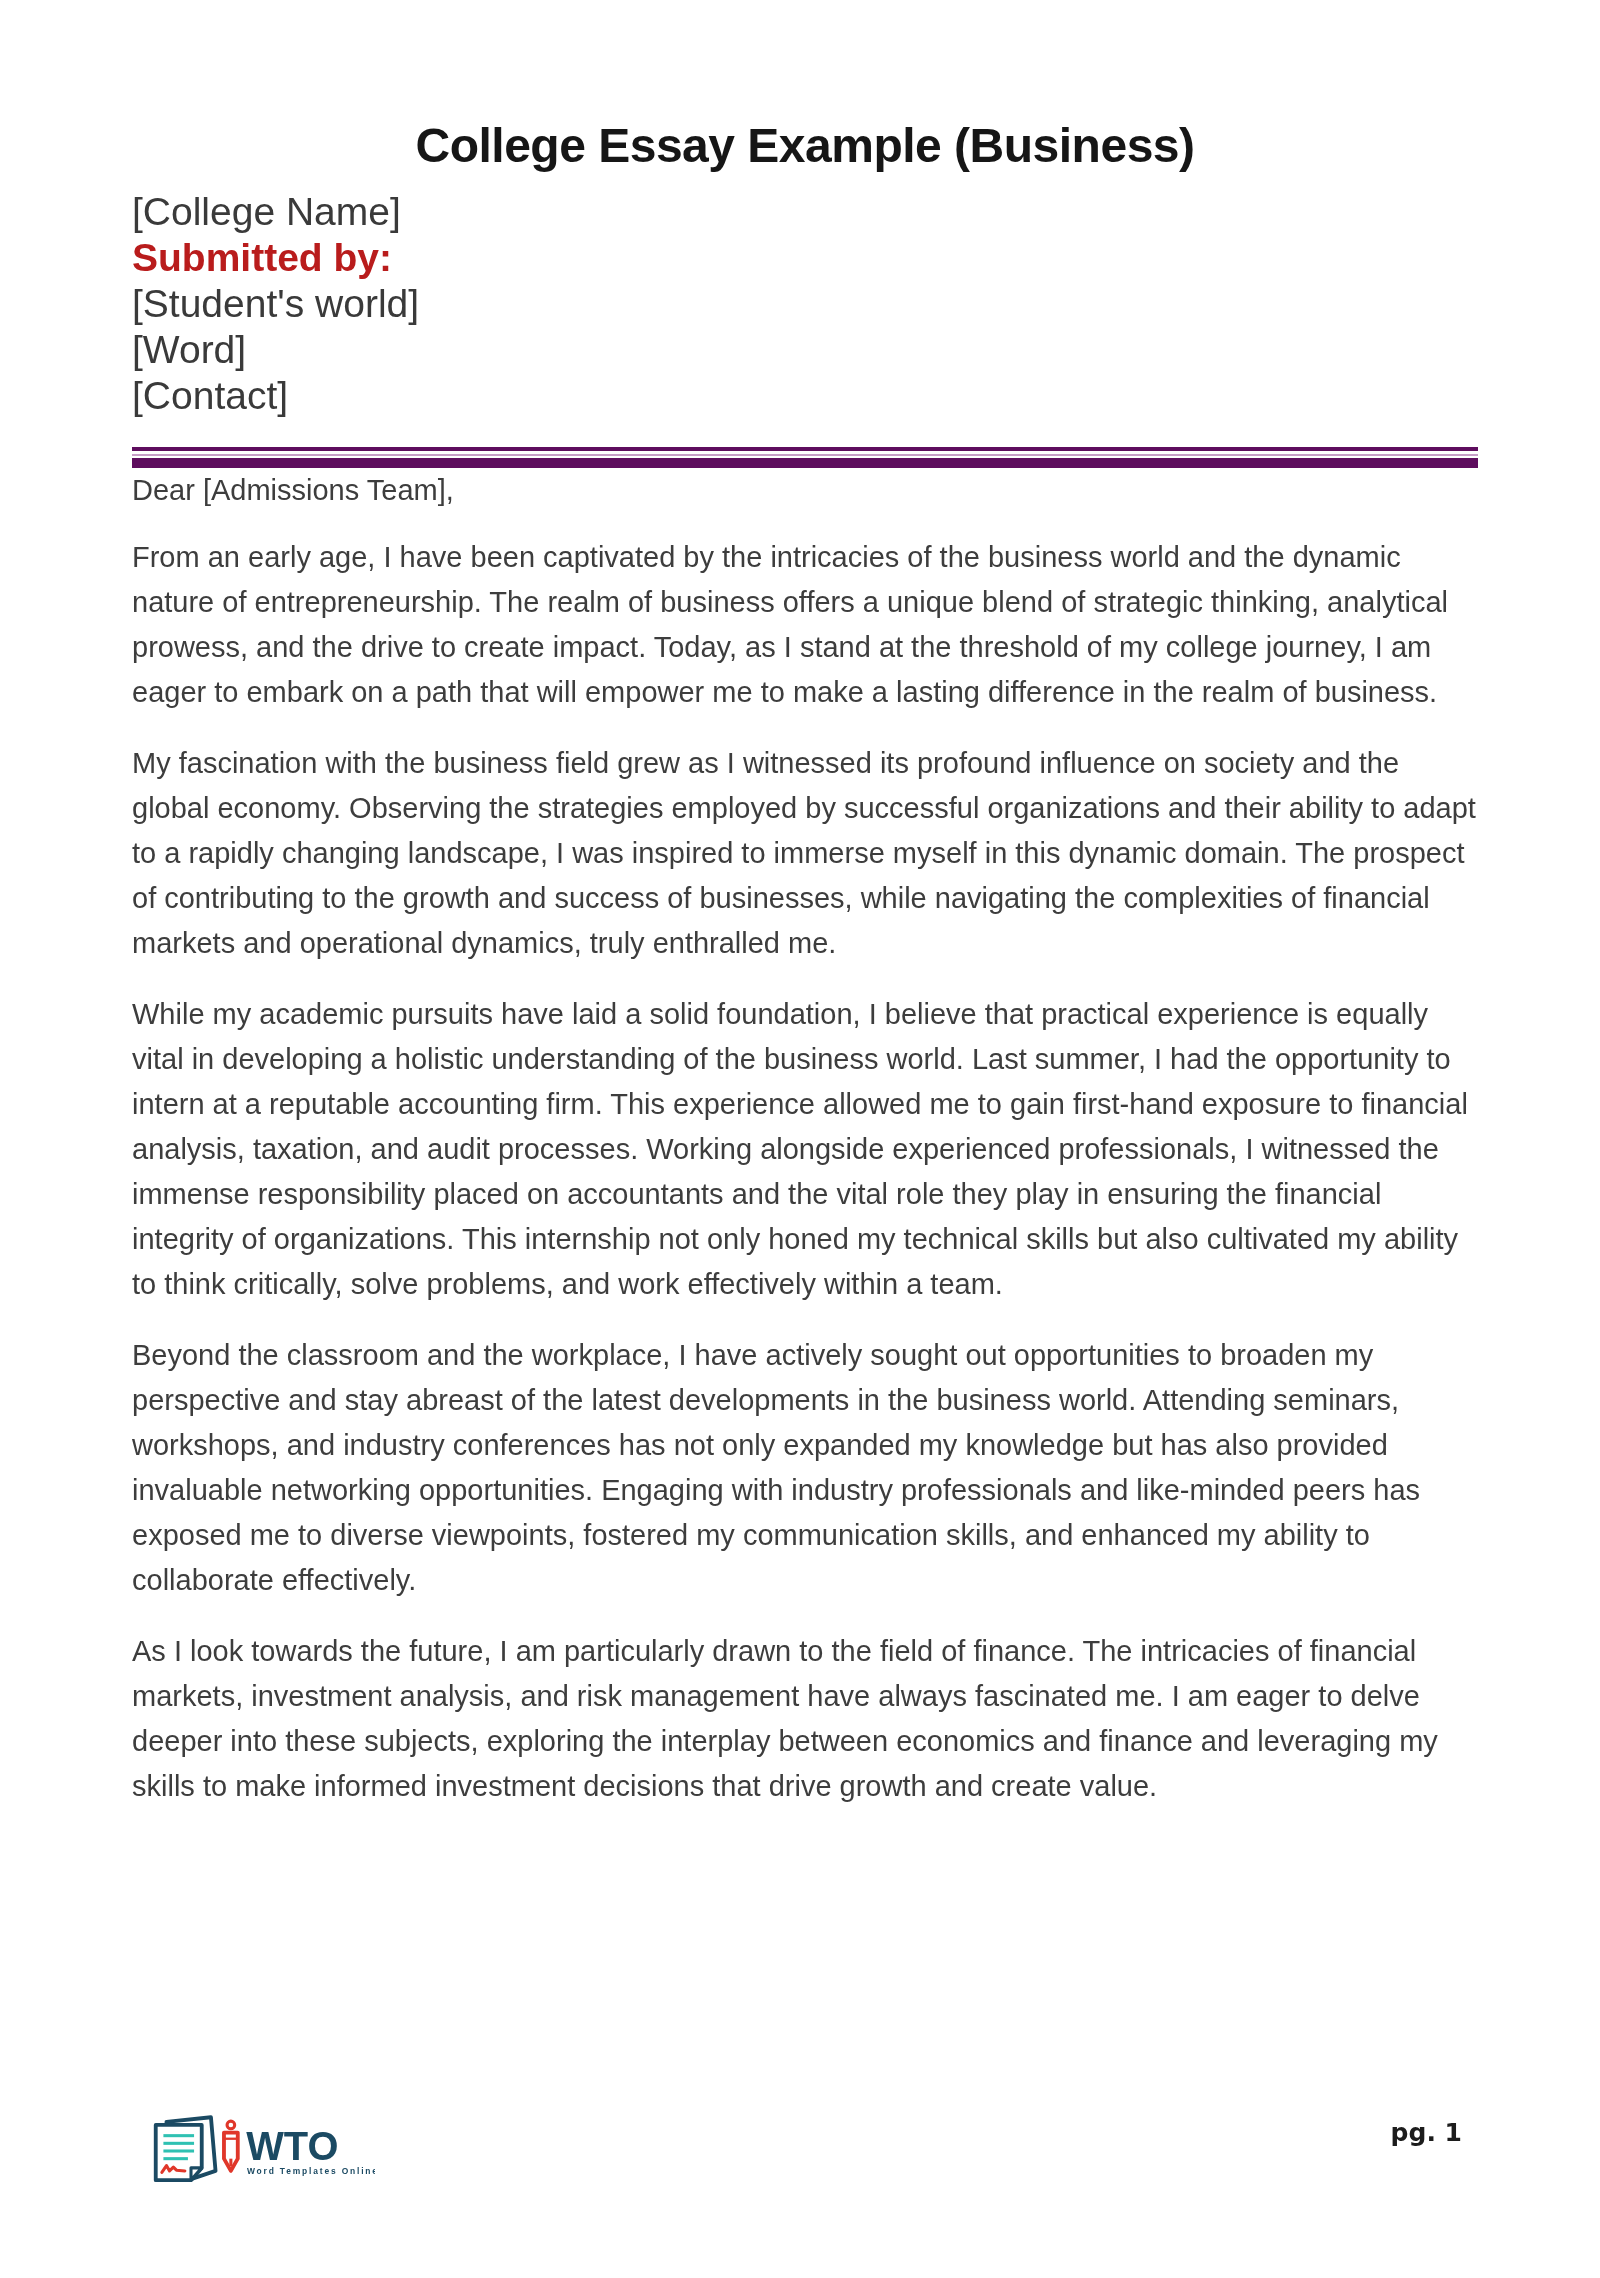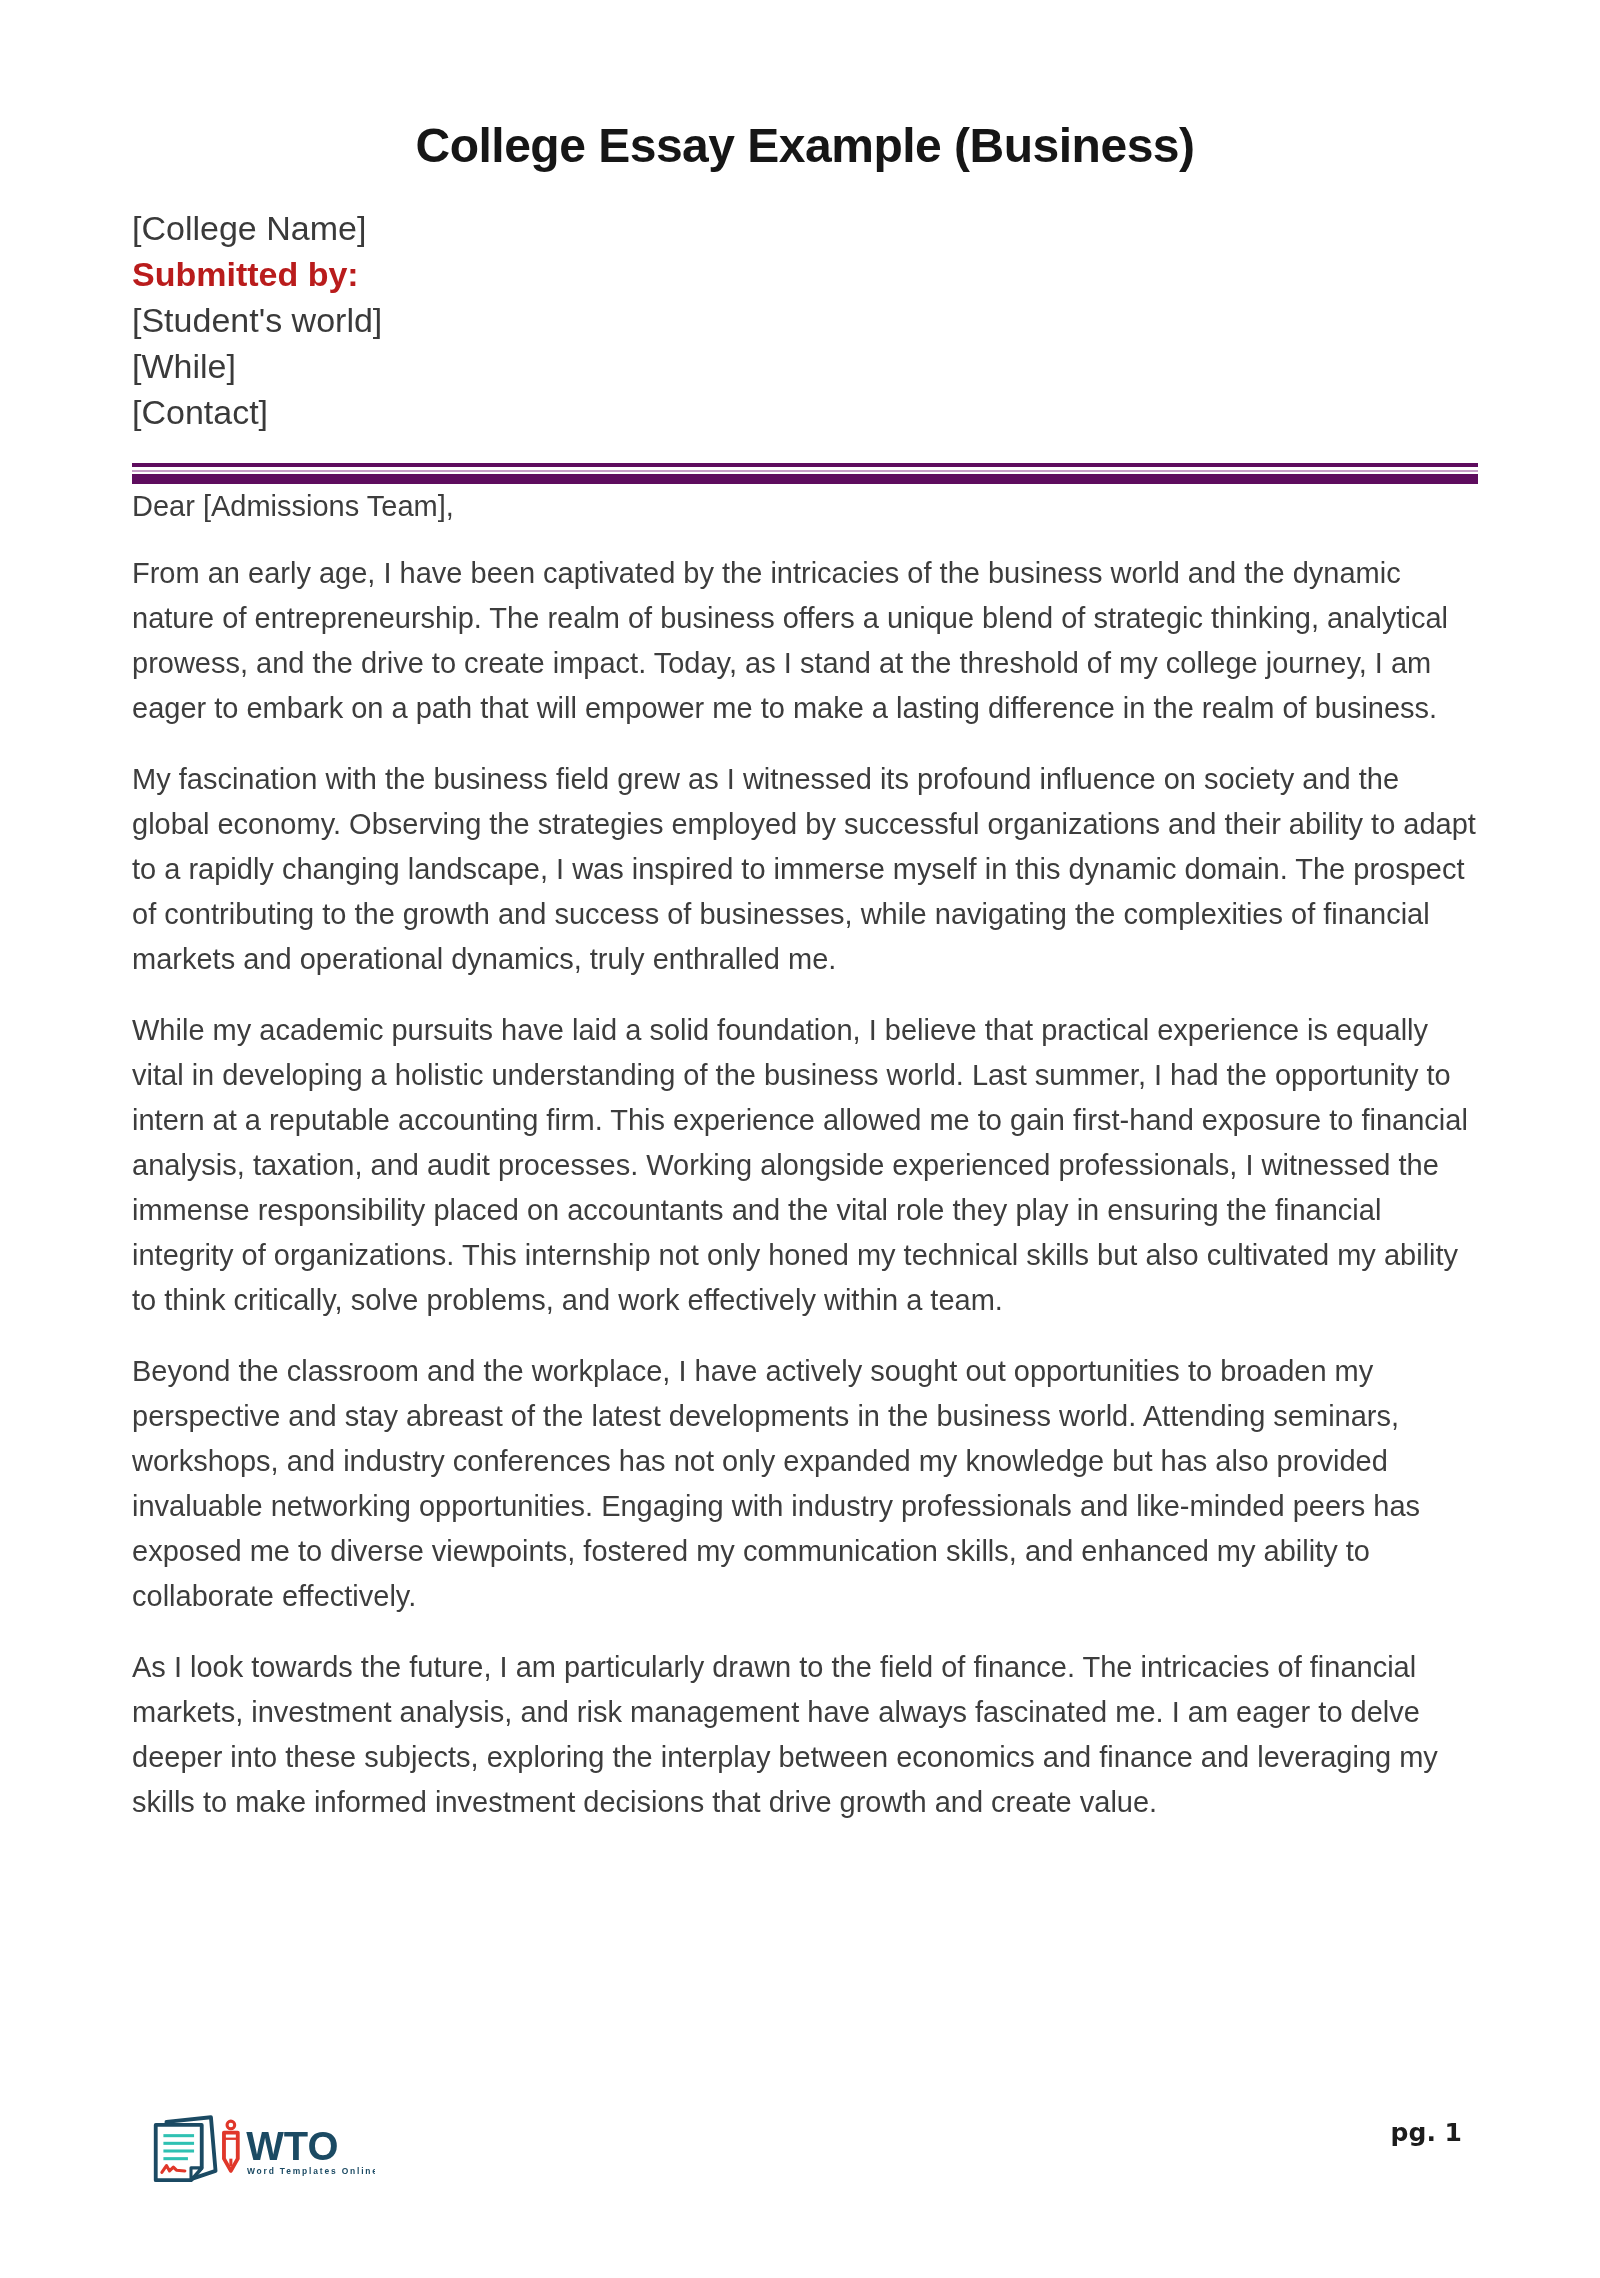"[College Name]" .header-block { font-size: 34px -> 39px; margin-top: 32px -> 16px }
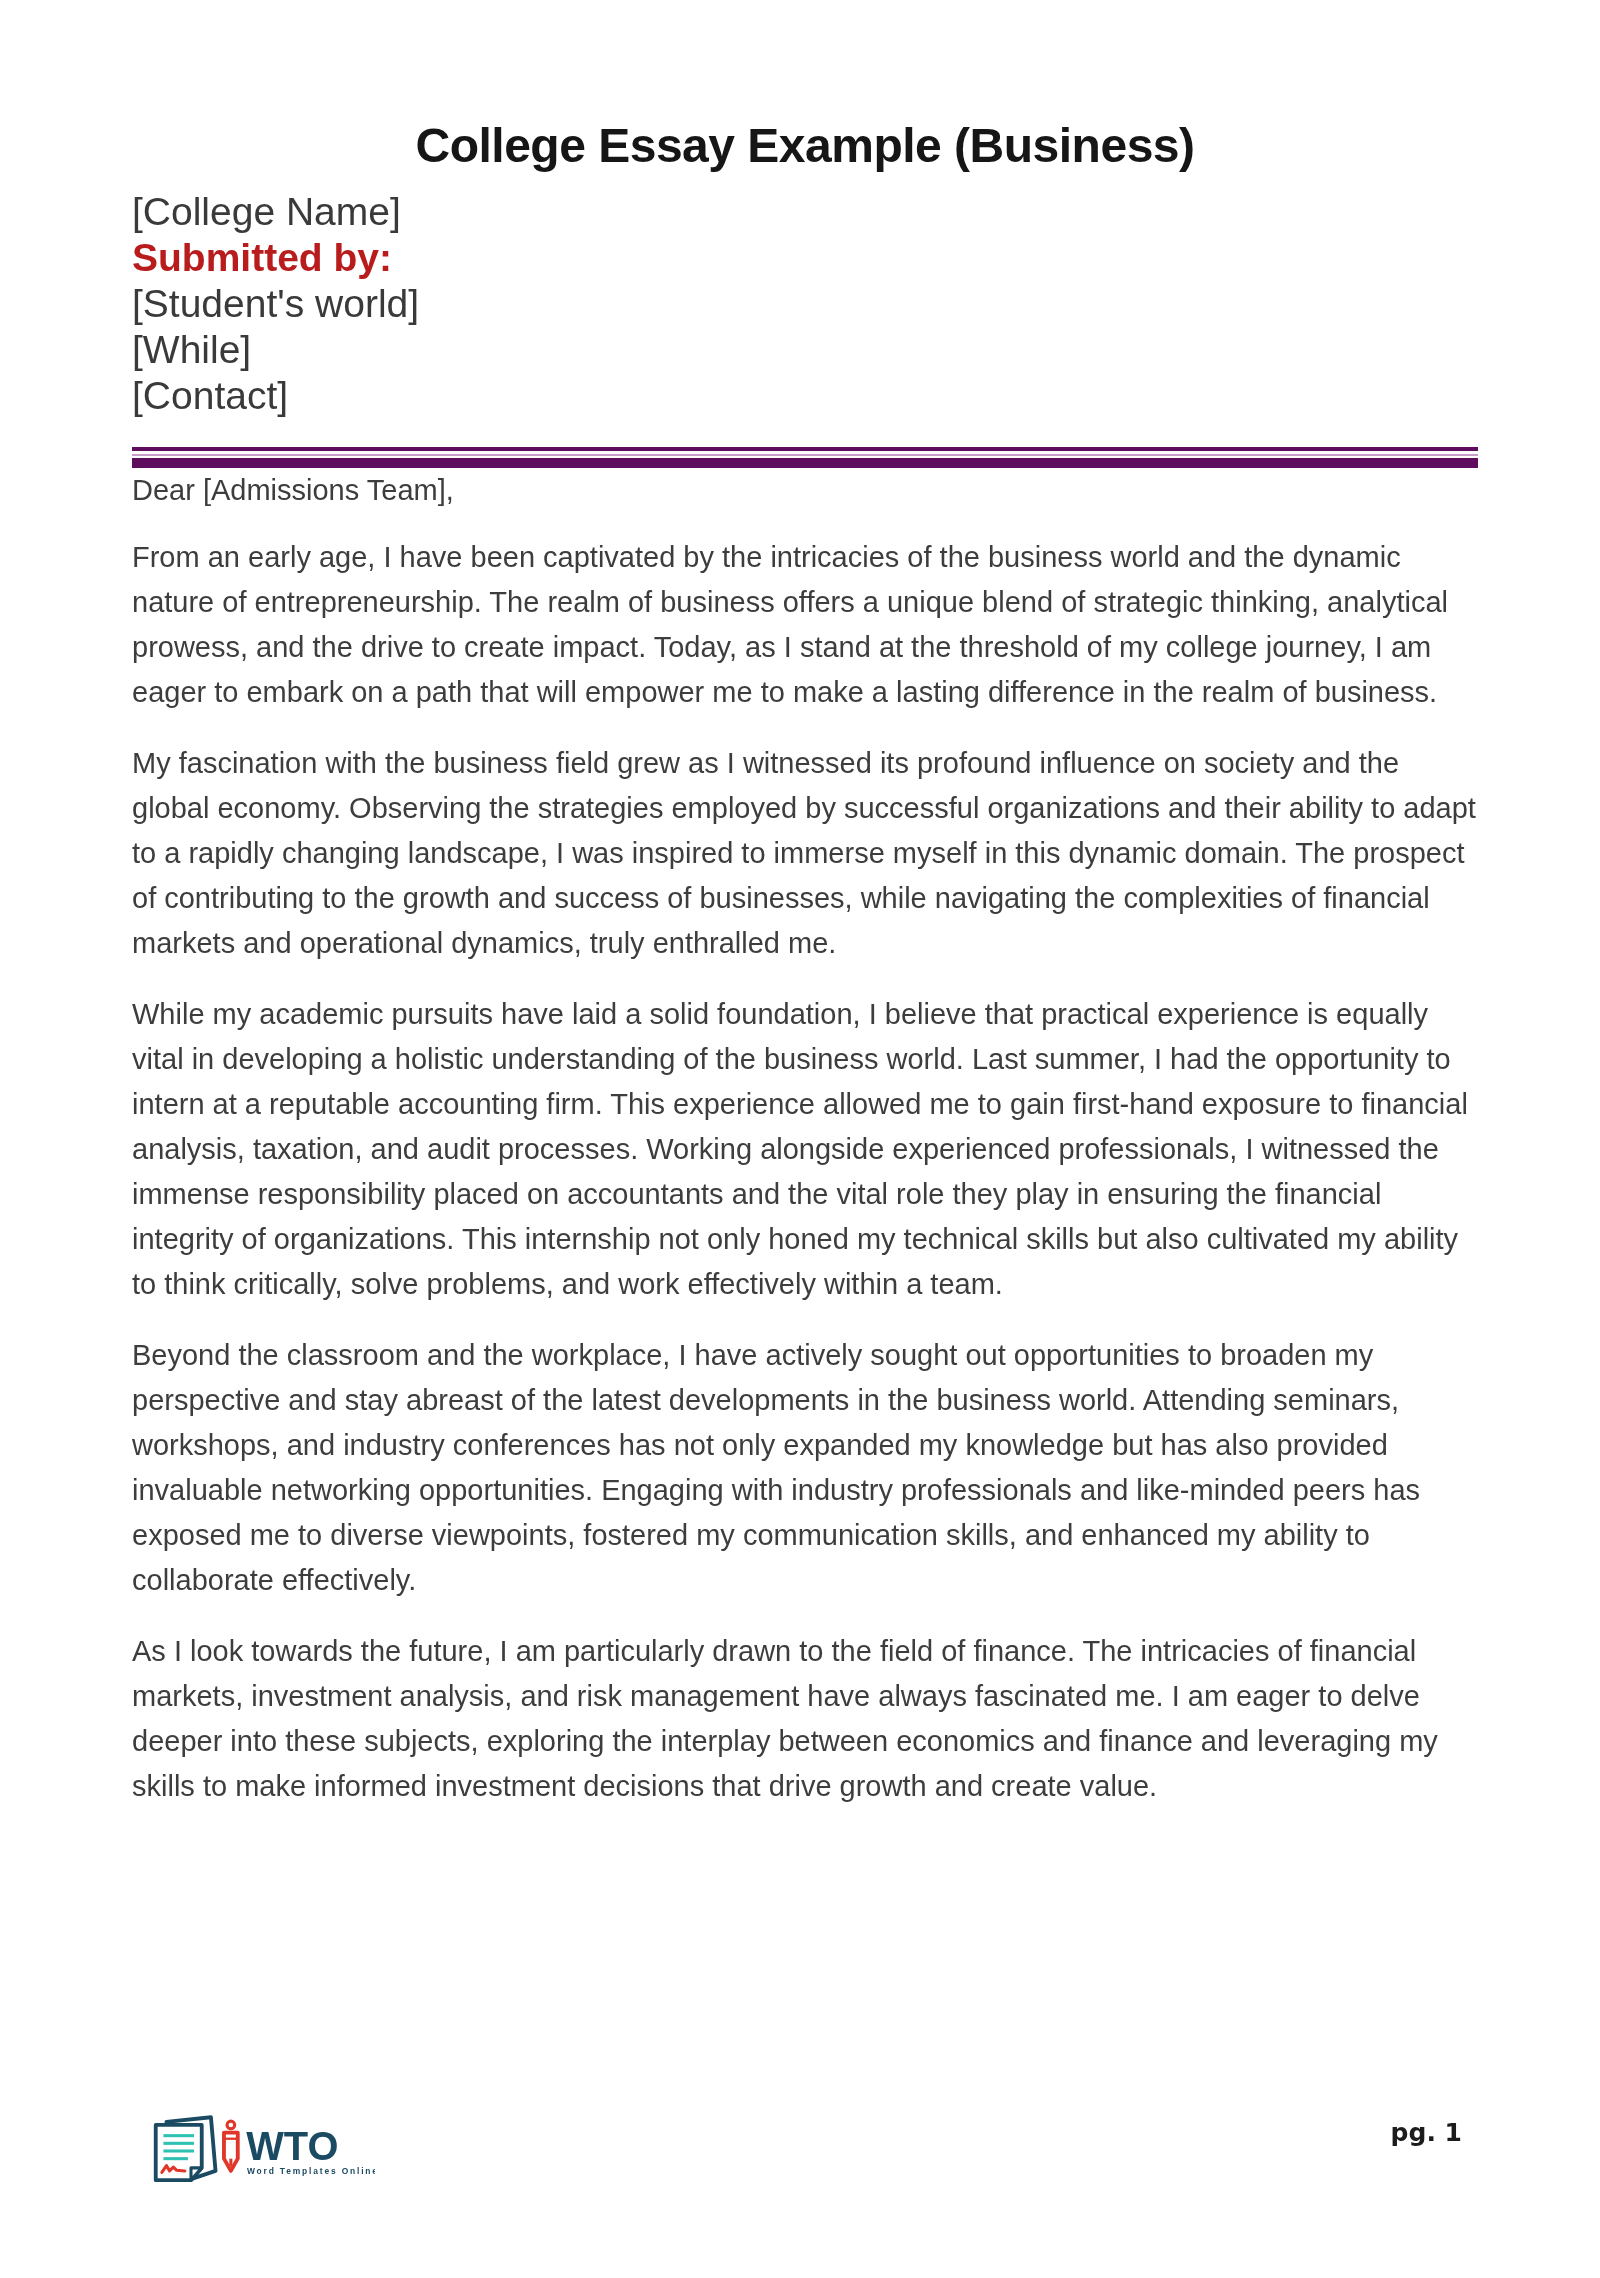"[While]" div.header-line { text: While -> Word }
